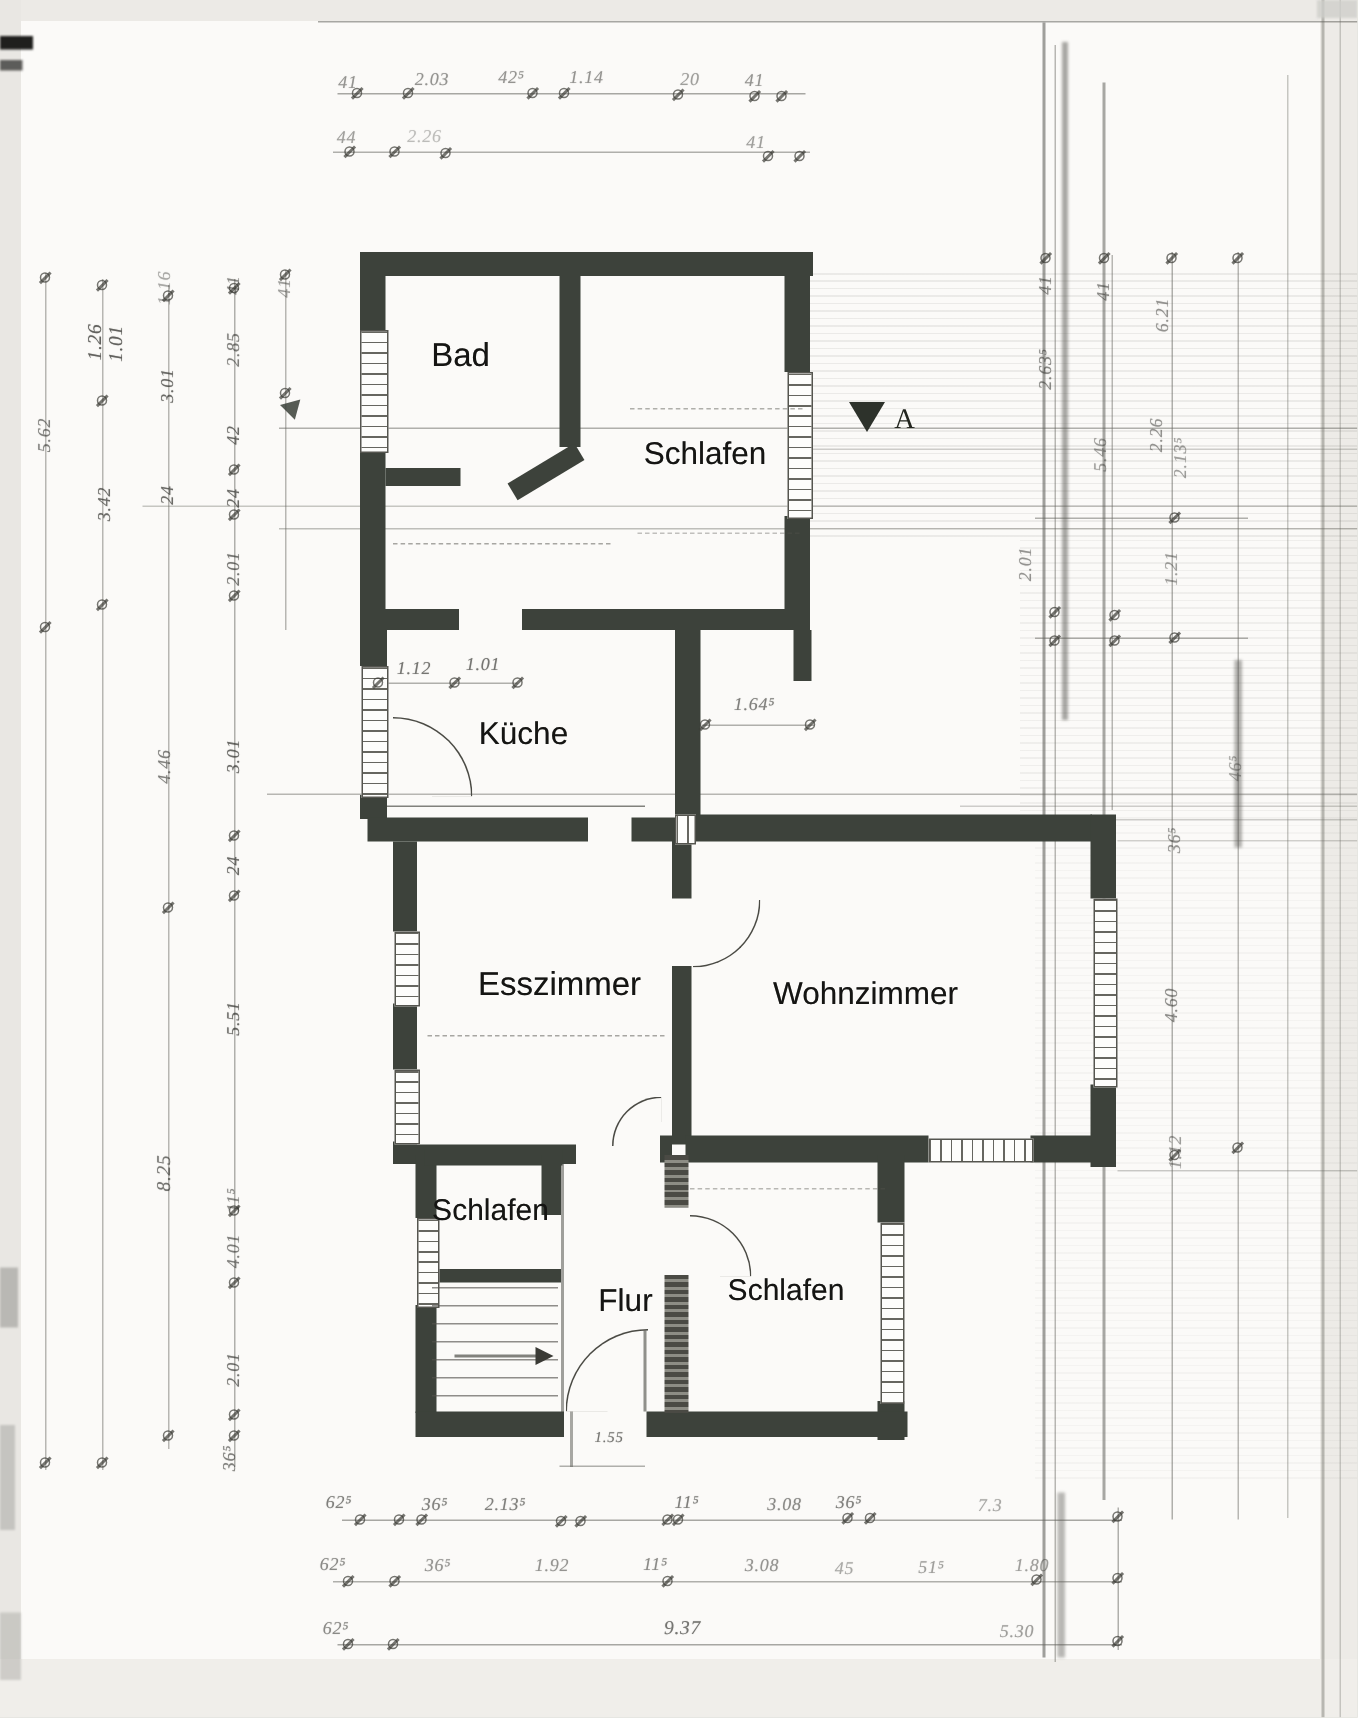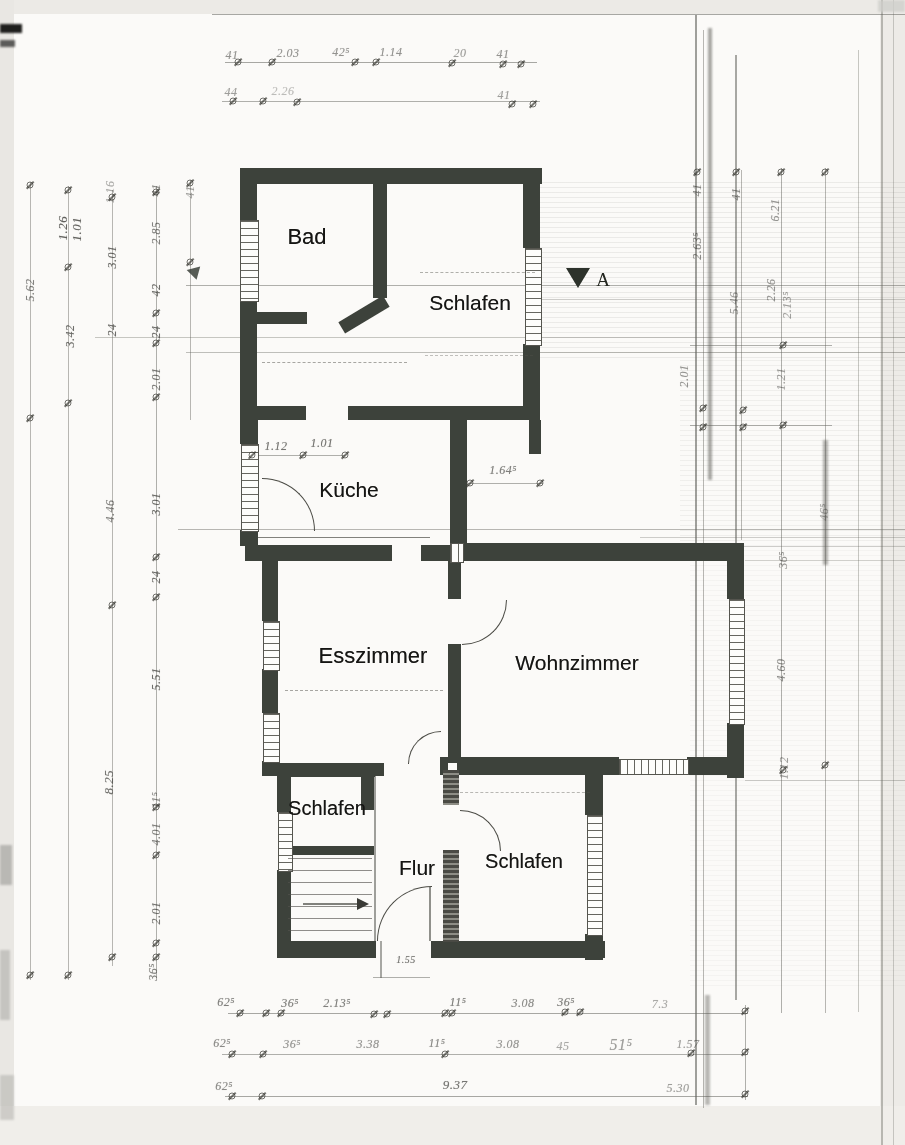"3.38" div.dim { text: 3.38 -> 1.92 }
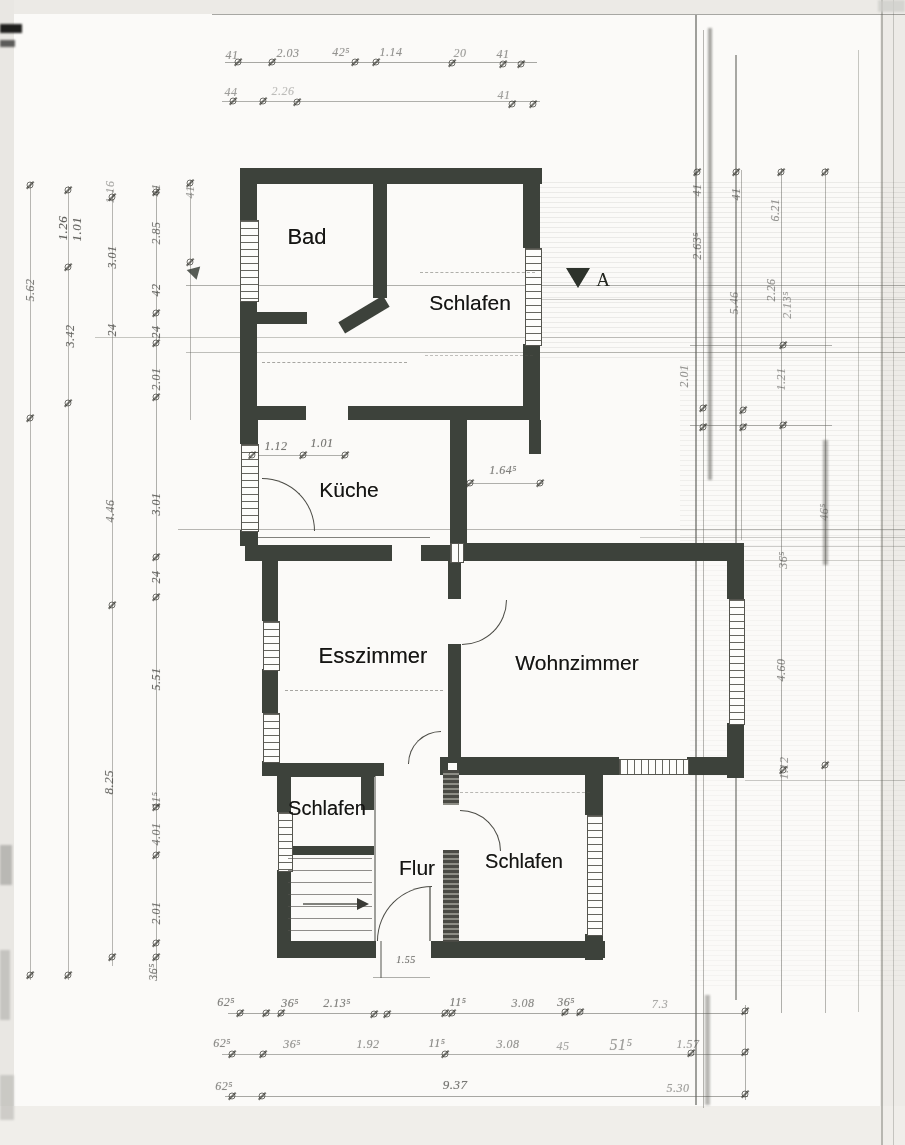"51⁵" div.dim { font-size: 16px -> 12px }
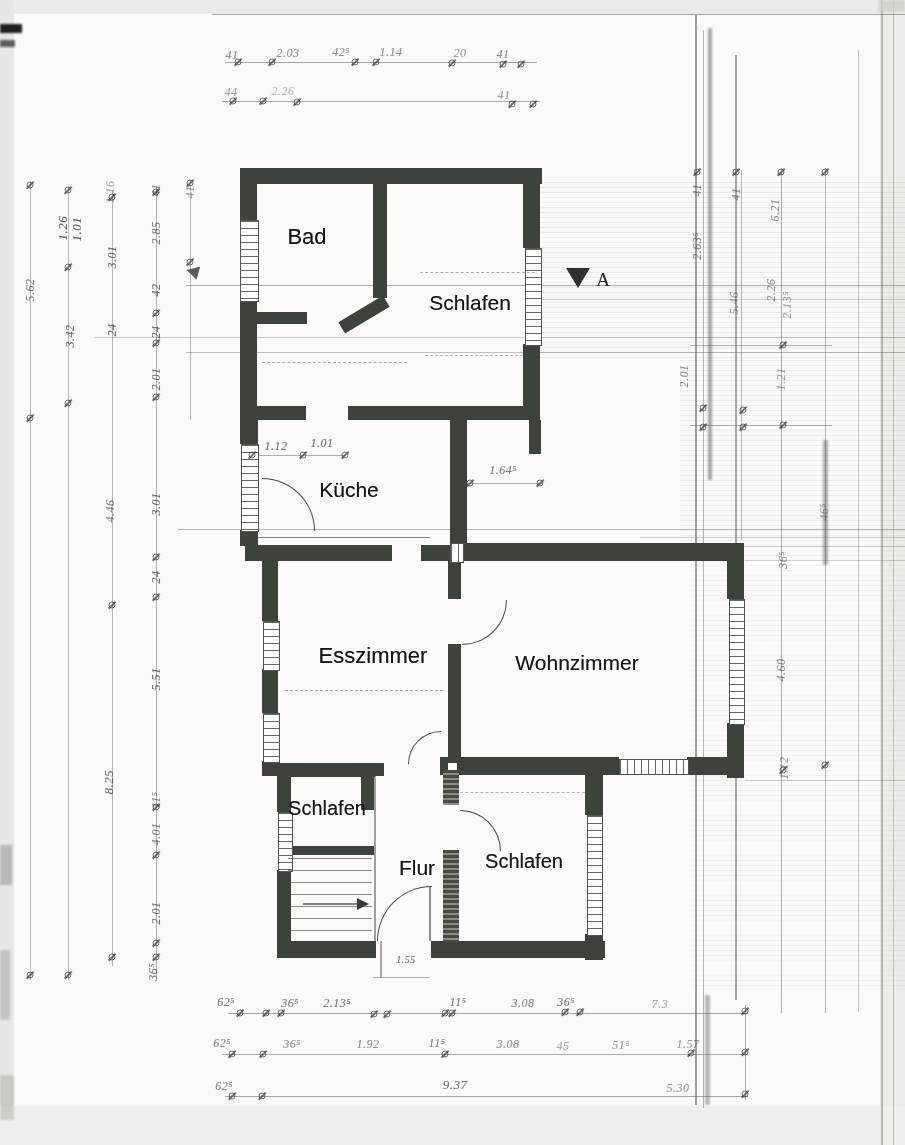"1.57" div.dim { text: 1.57 -> 1.80 }
